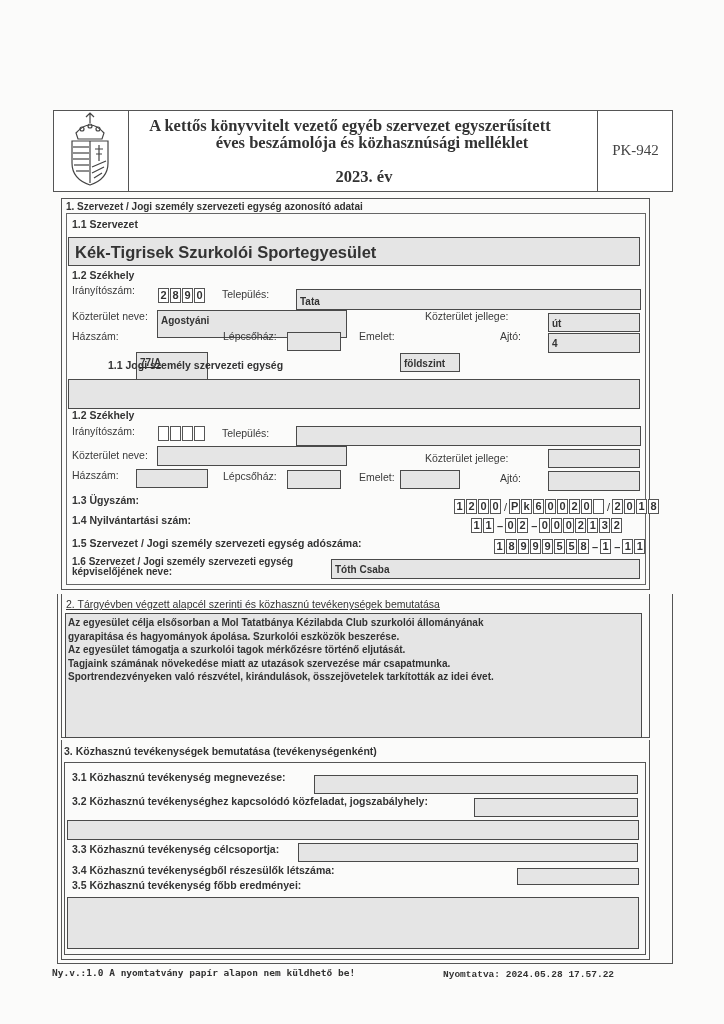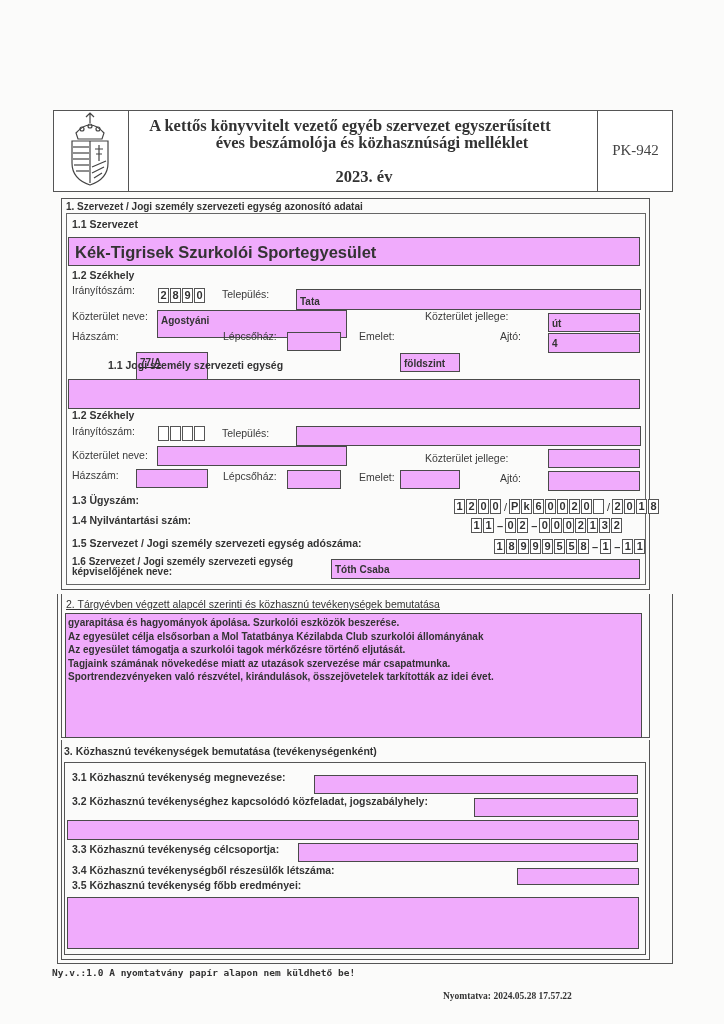"Kék-Tigrisek Szurkolói Sportegyesület" .box { background: #f0abfc -> #e5e5e5 }
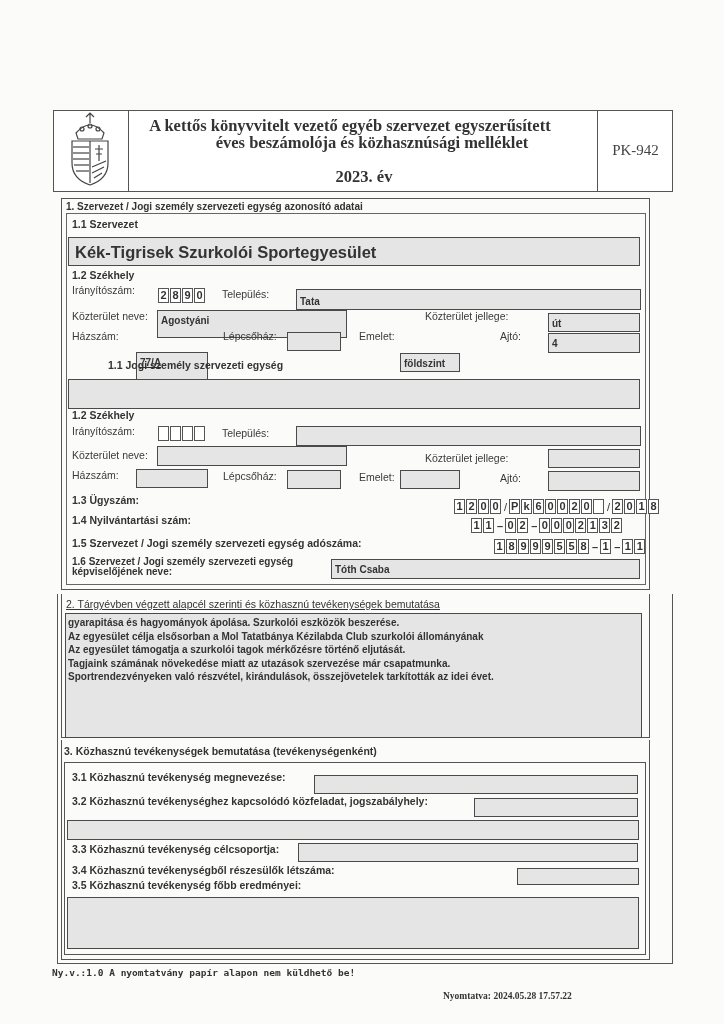"gyarapitása és hagyományok ápolása." div.desc-line { order: before "Az egyesület célja elsősorban a" -> after "Az egyesület célja elsősorban a" }
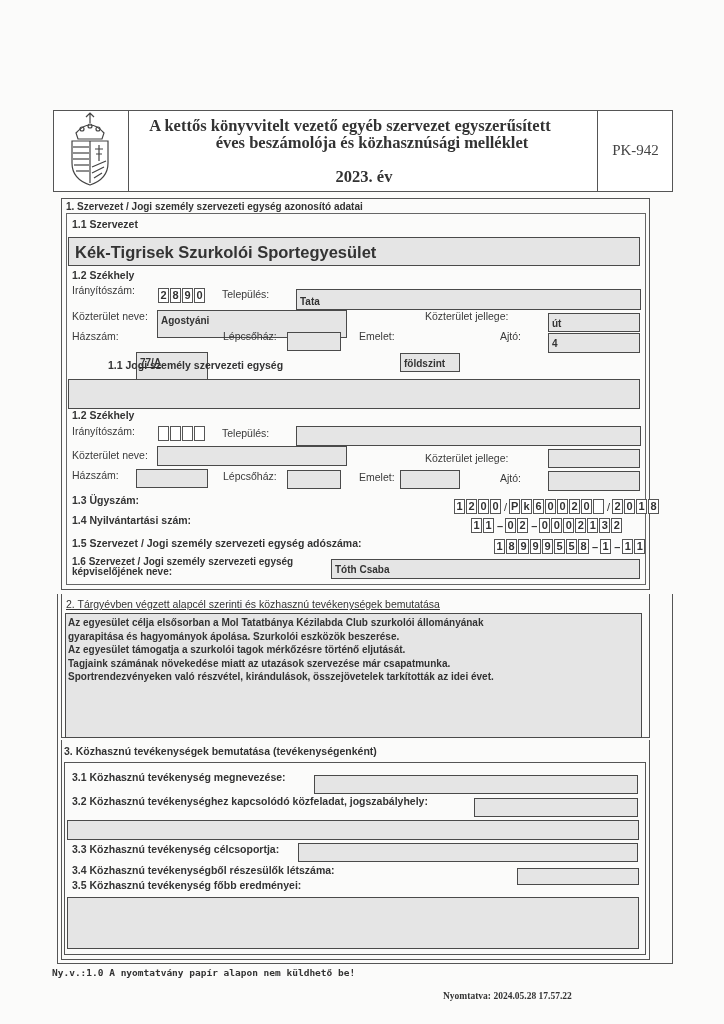"Nyomtatva: 2024.05.28 17.57.22" div.abs { font-family: Liberation Serif, serif -> Liberation Mono, monospace; margin-top: 22px -> none }
